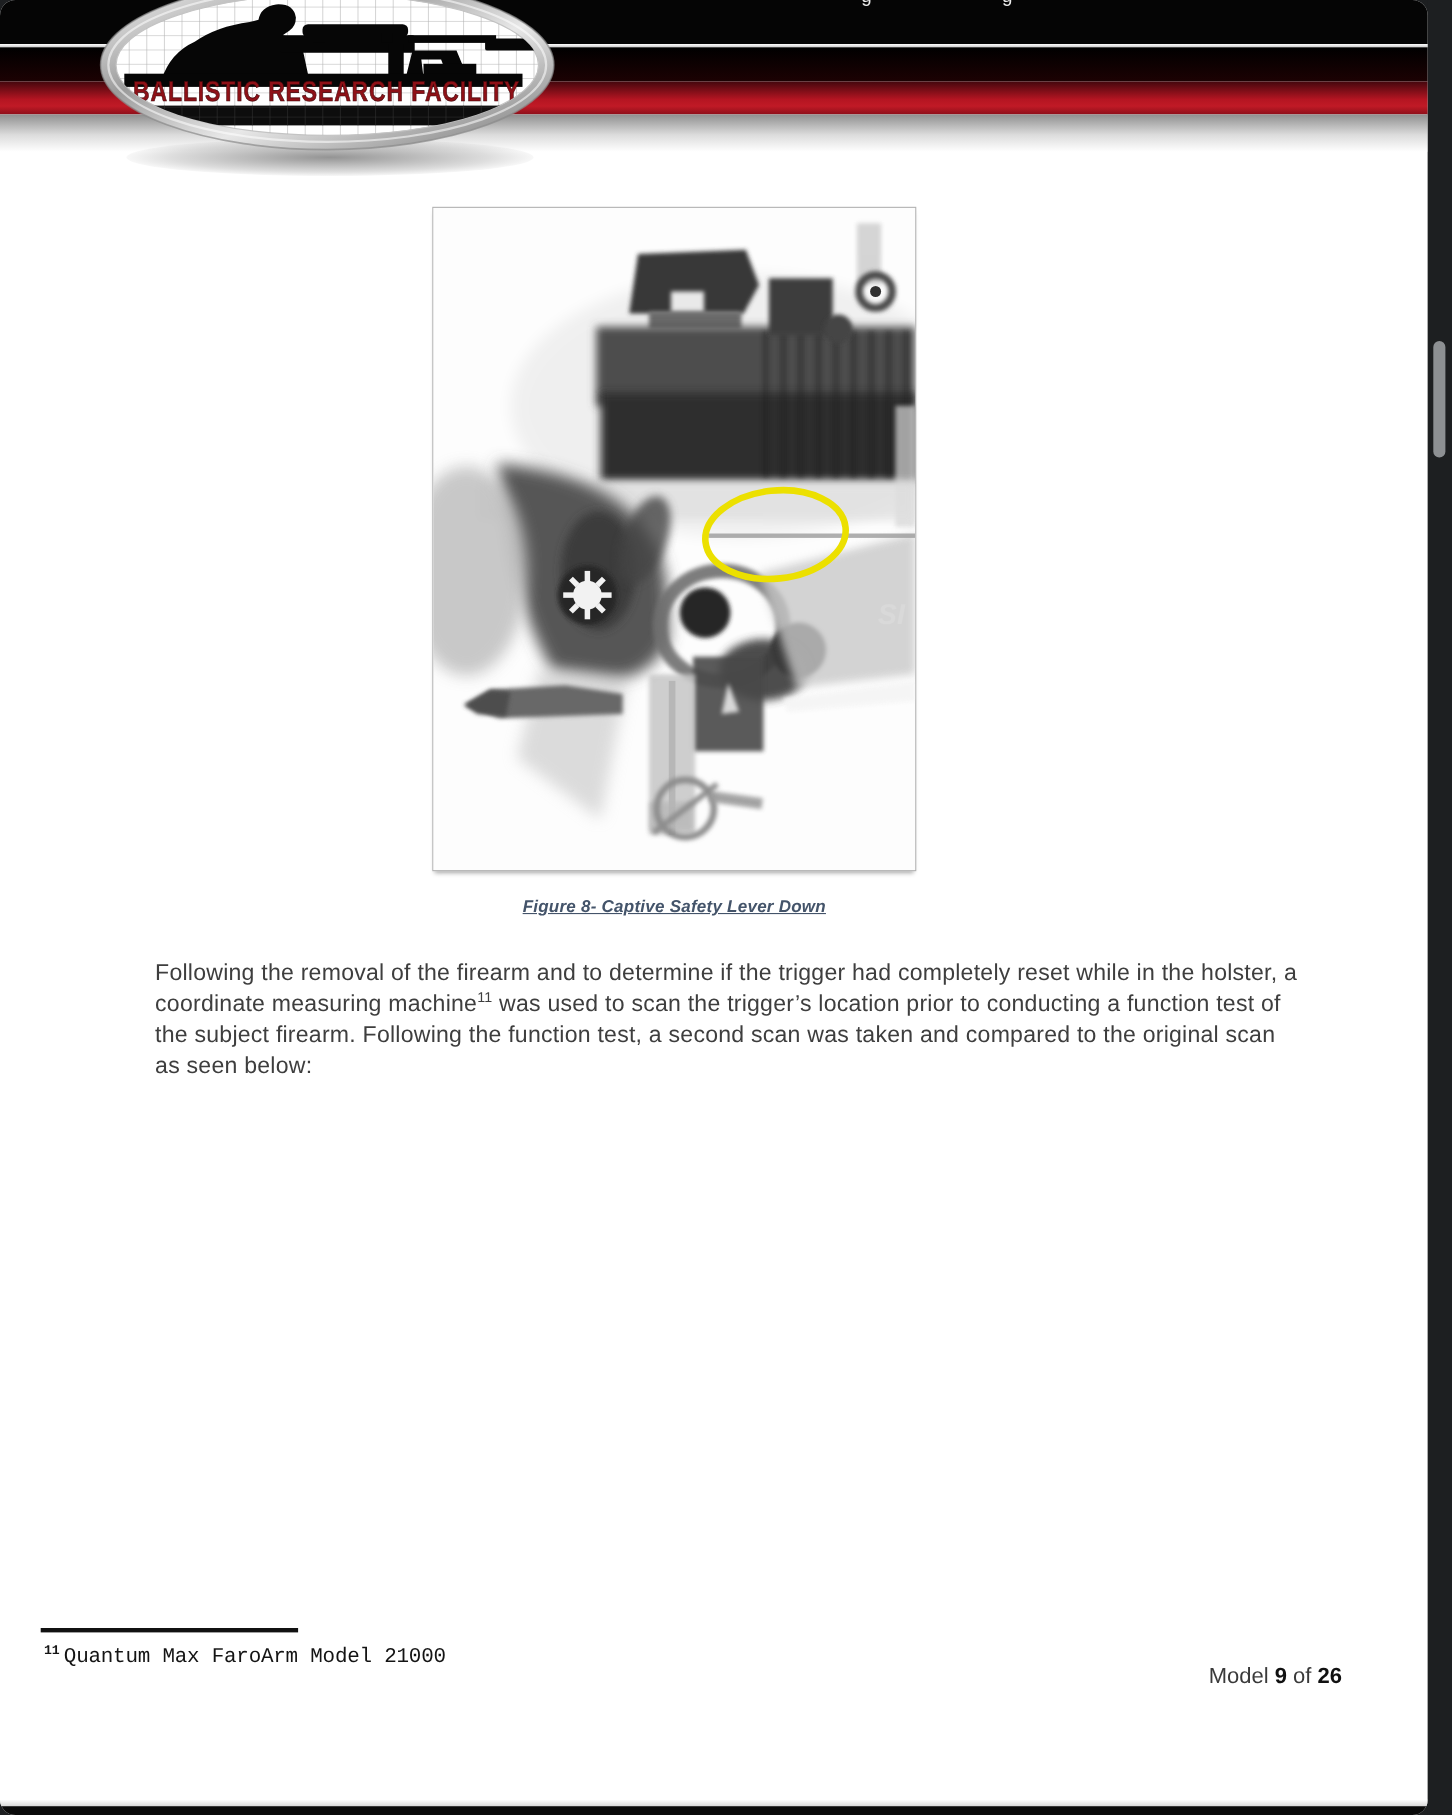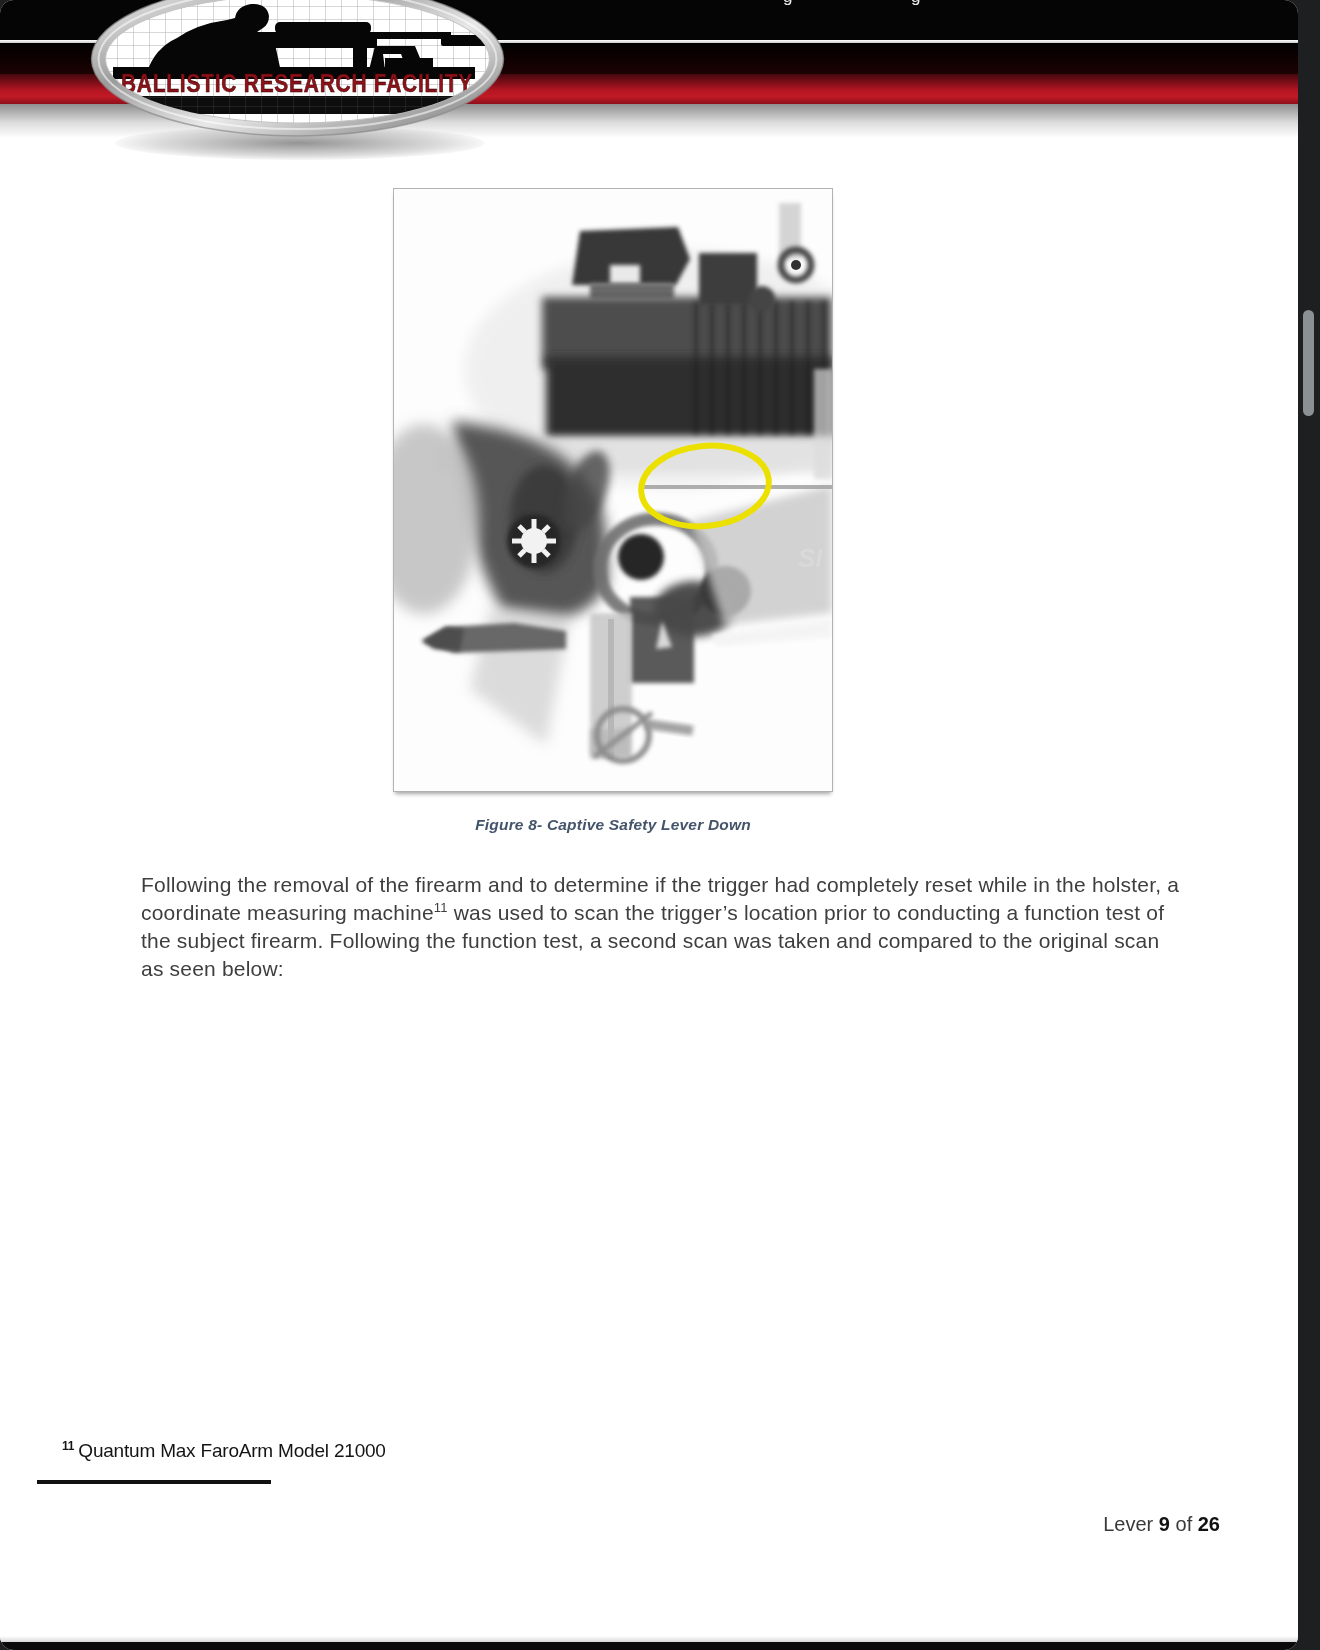"Figure 8- Captive Safety Lever" .figure-caption { text-decoration: none -> underline }
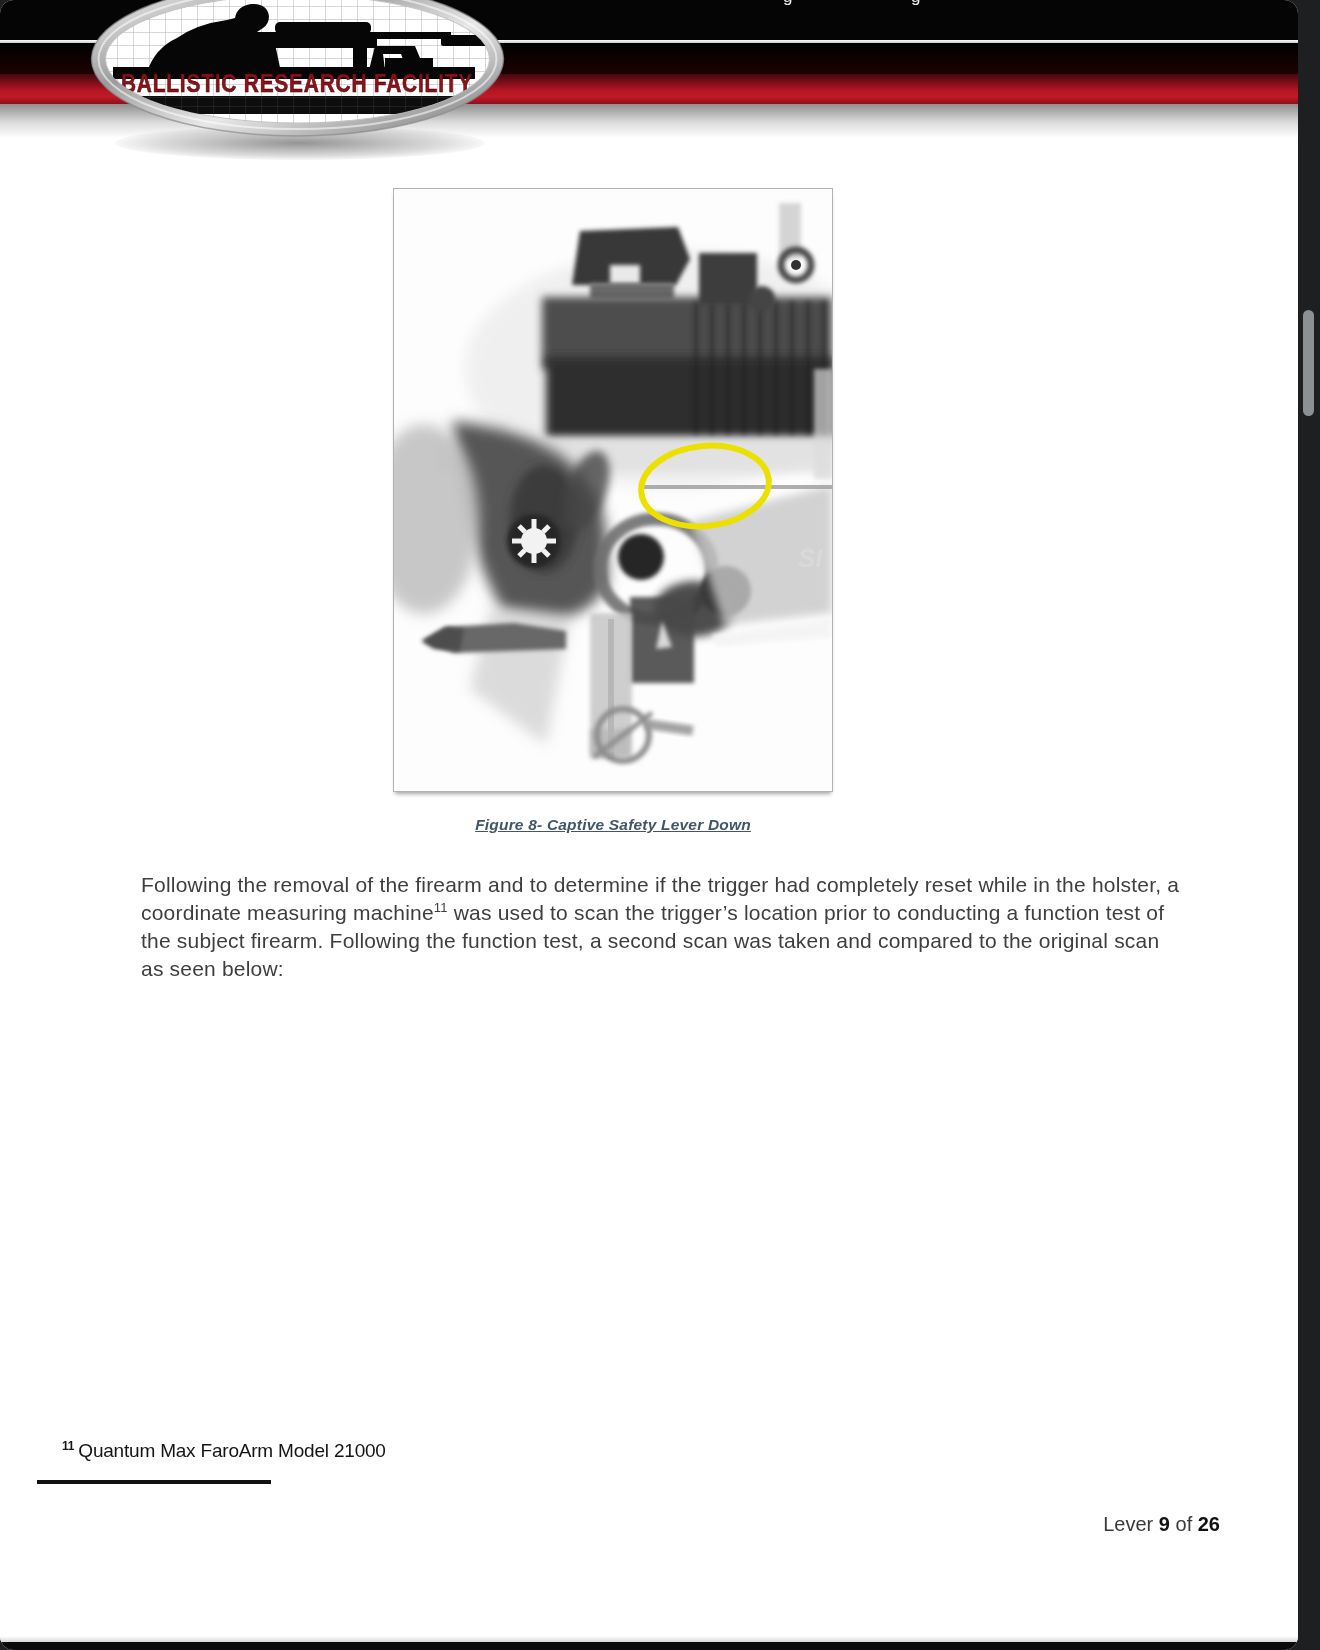"11 Quantum Max FaroArm Model" .footnote { font-family: Liberation Sans, sans-serif -> Liberation Mono, monospace; margin-left: 22px -> none; top: 1439px -> 1494px }
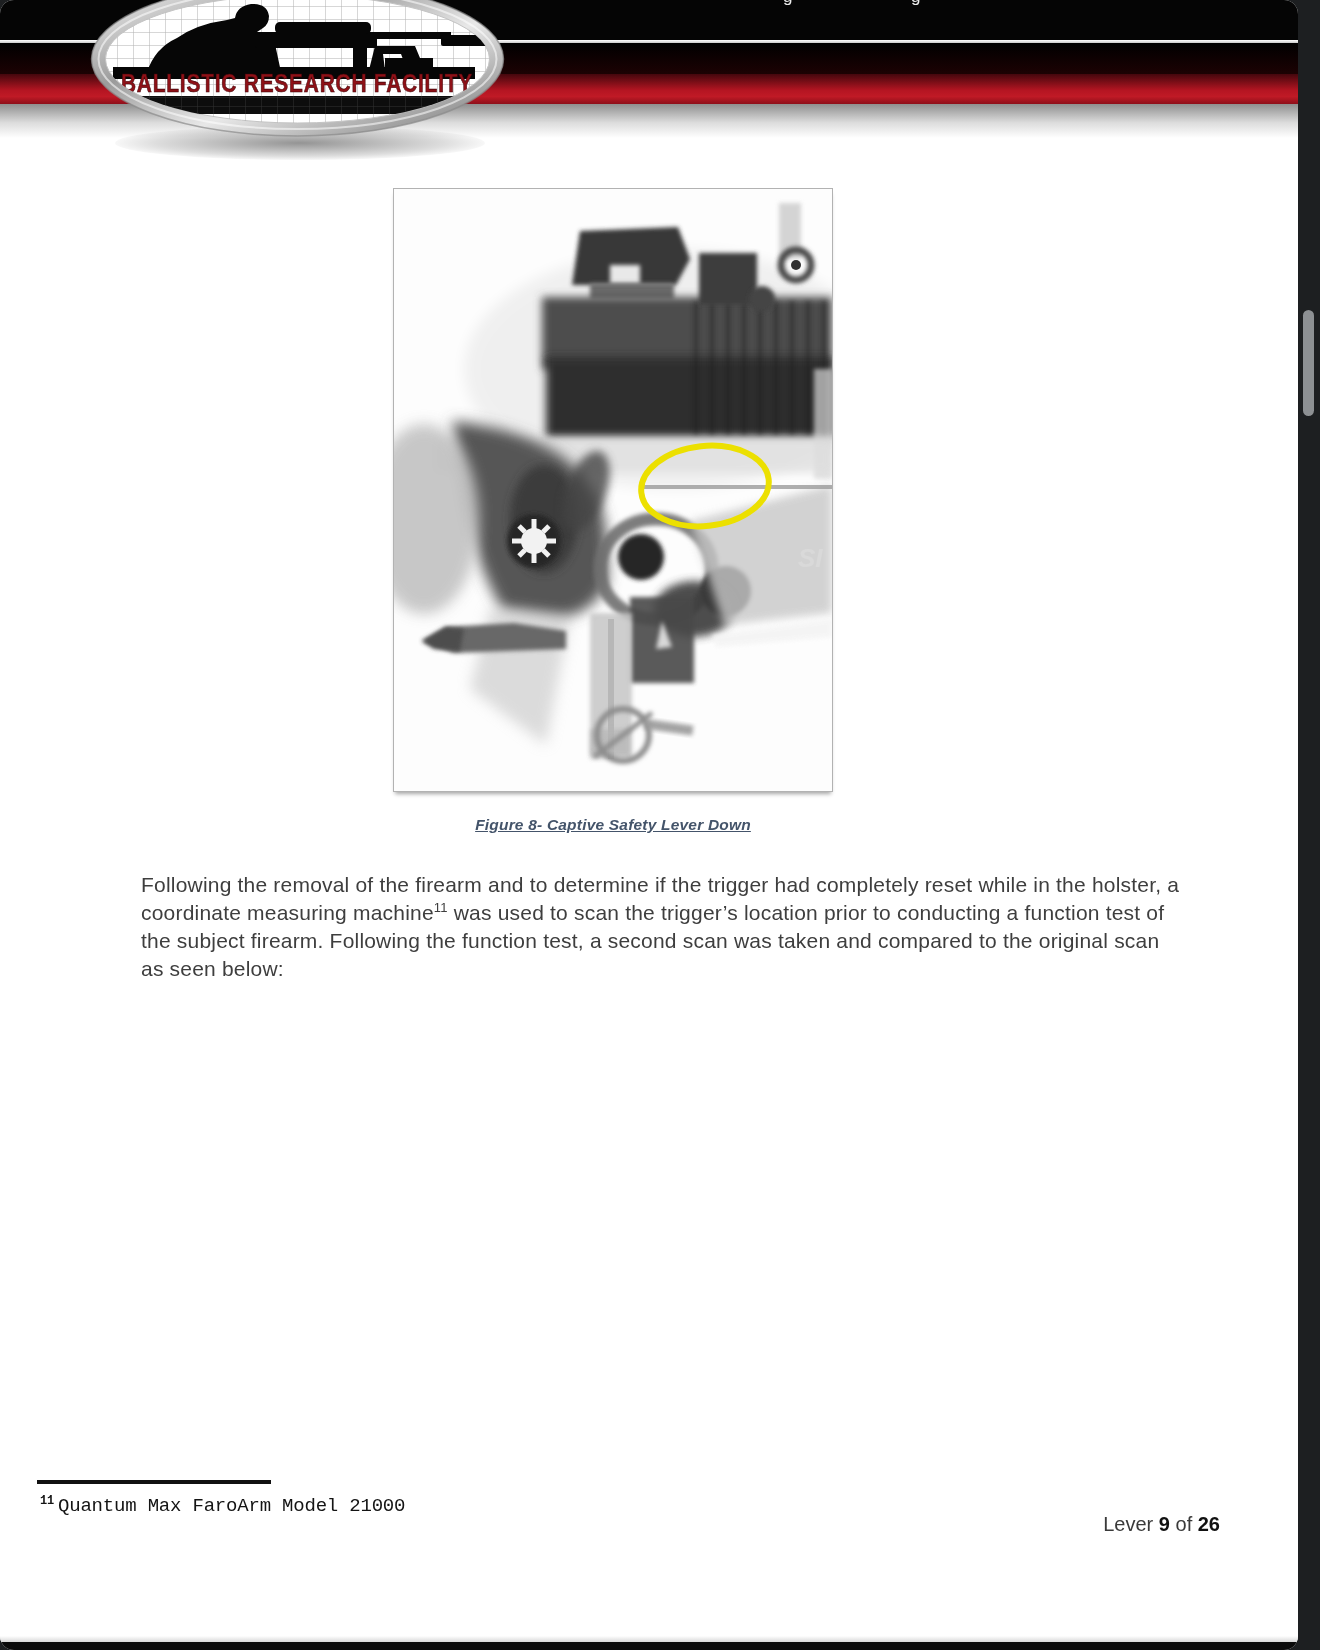"Lever" span { text: Lever -> Model }
